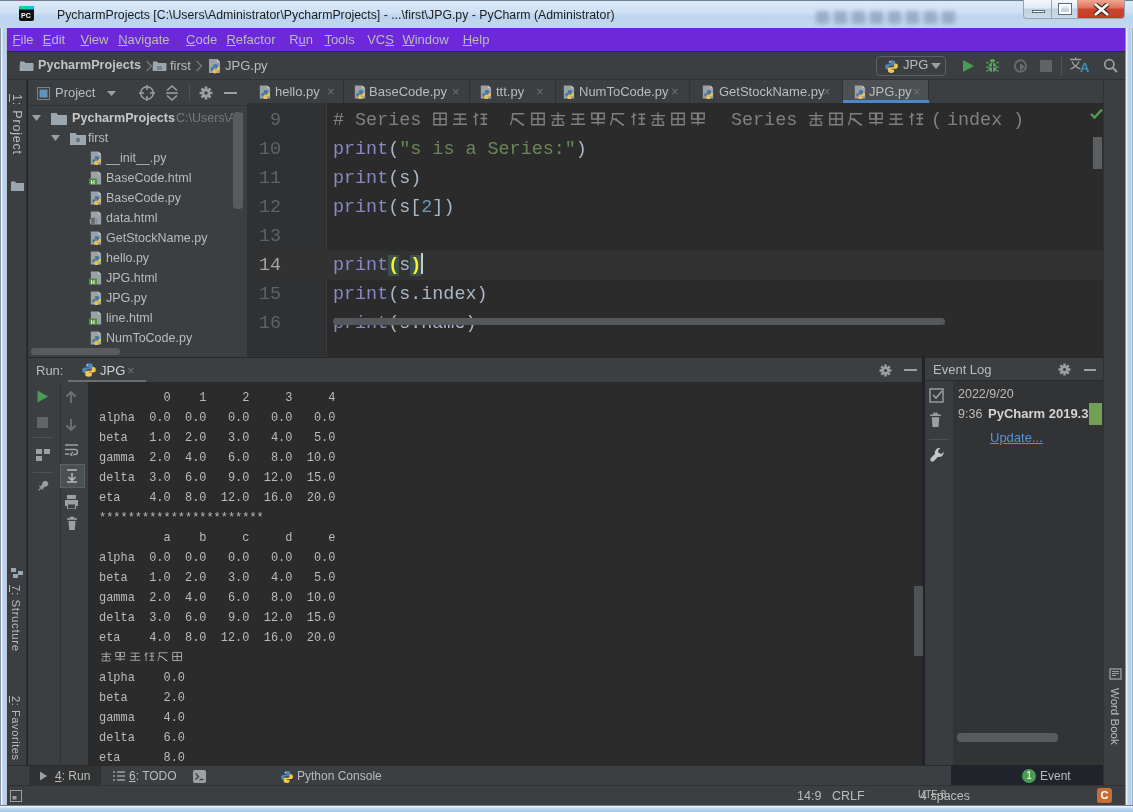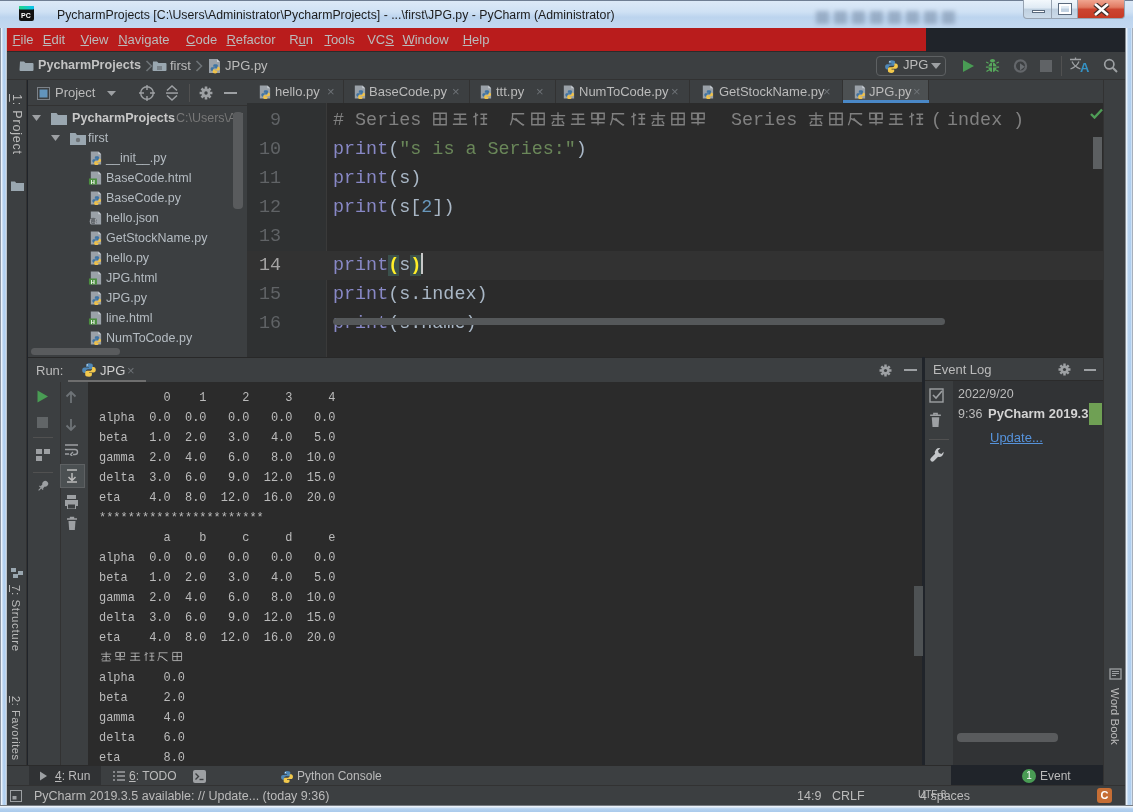"File" #menubar { background: #b91c1c -> #6d28d9; width: 925px -> 1131px }
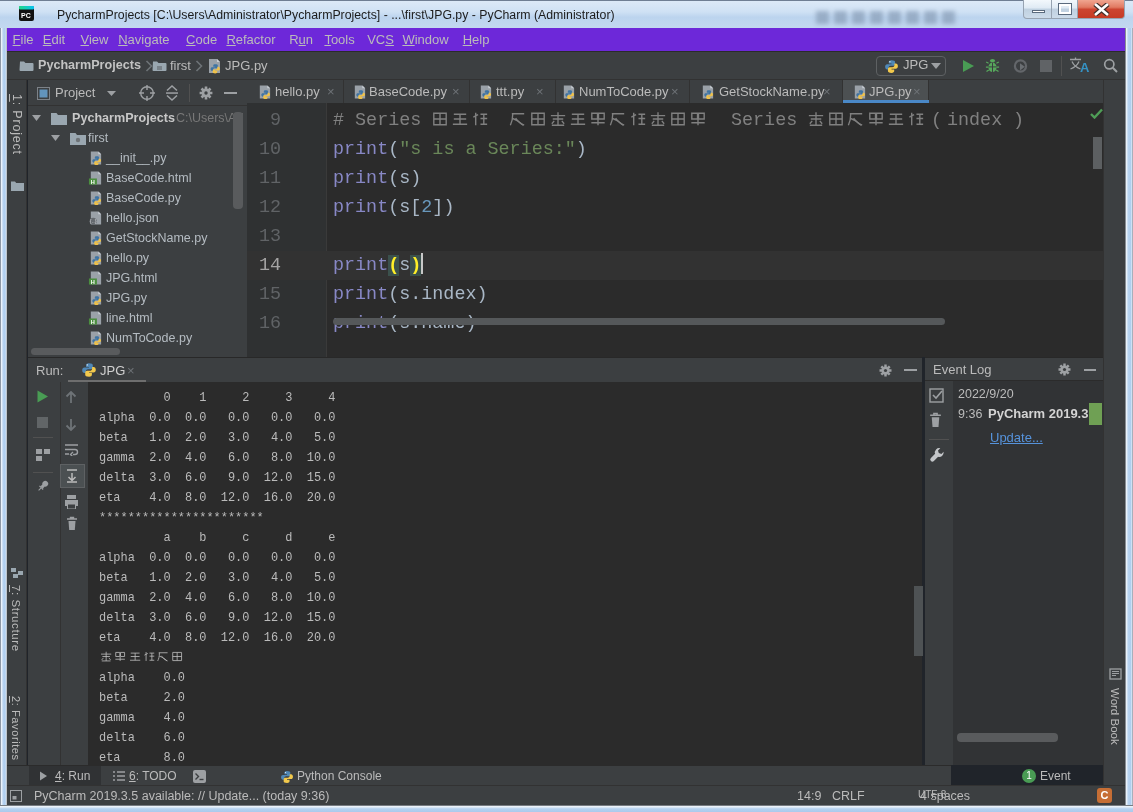"hello.json" span.abs { text: hello.json -> data.html }
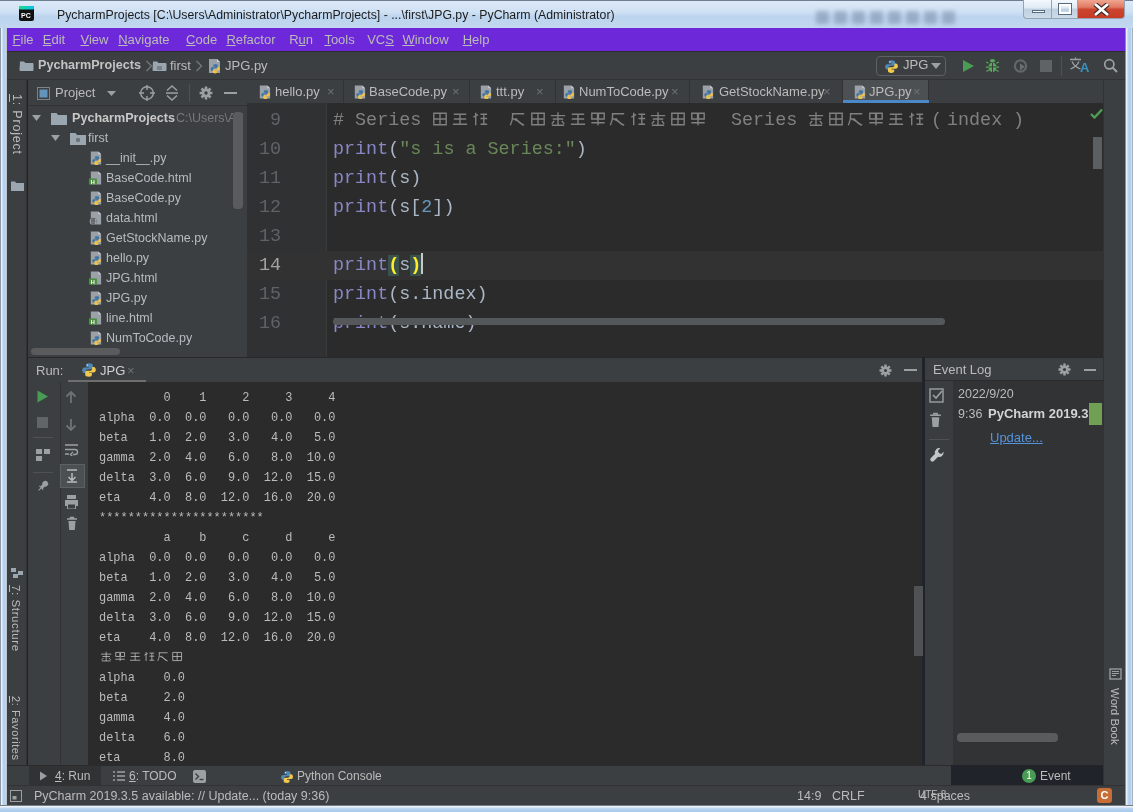"PyCharm 2019.3.5 available: // Update..." span.abs { html: <span>PyCharm 2019.3.5 available: // Update... (today 9:36)</span> -> none }
